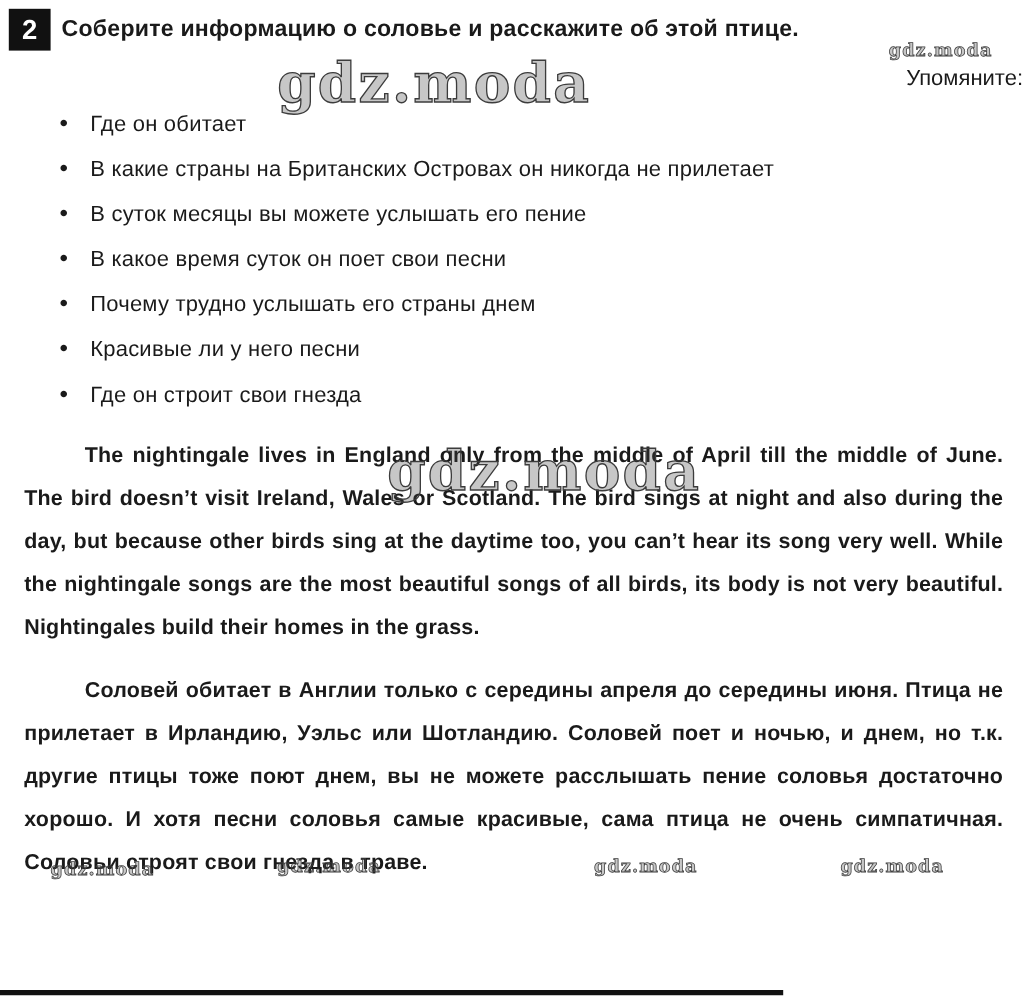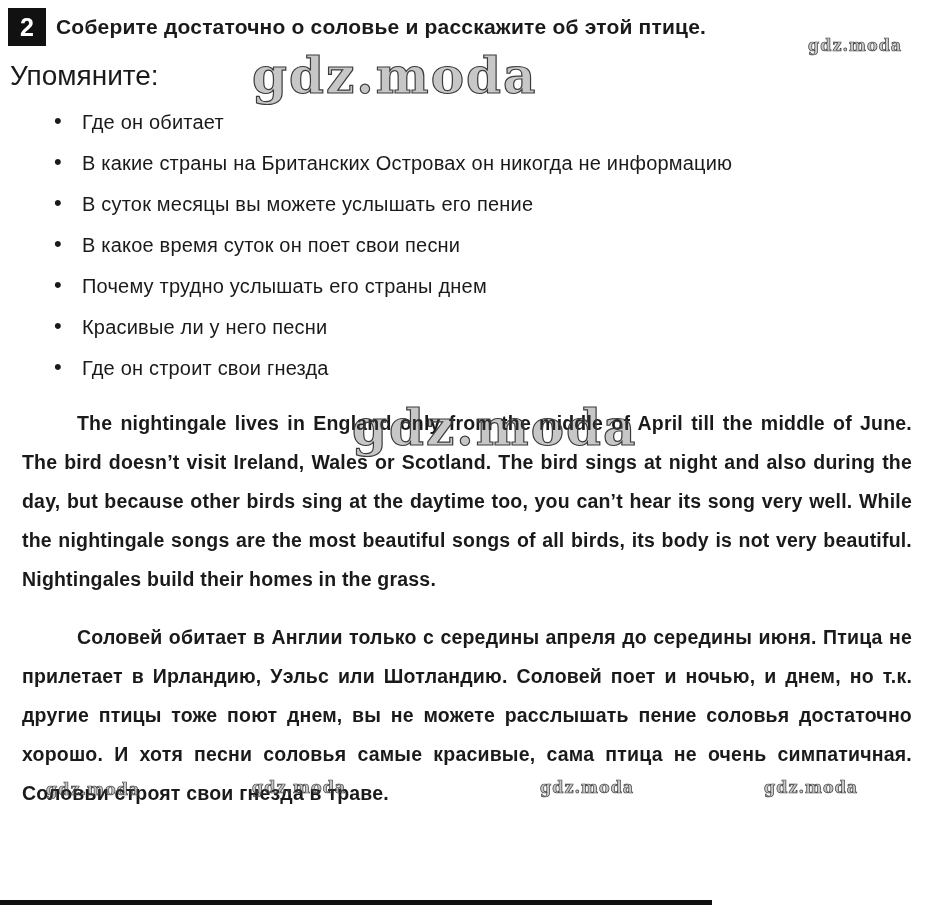"Соберите достаточно о соловье и" div.task-title { text: достаточно -> информацию }
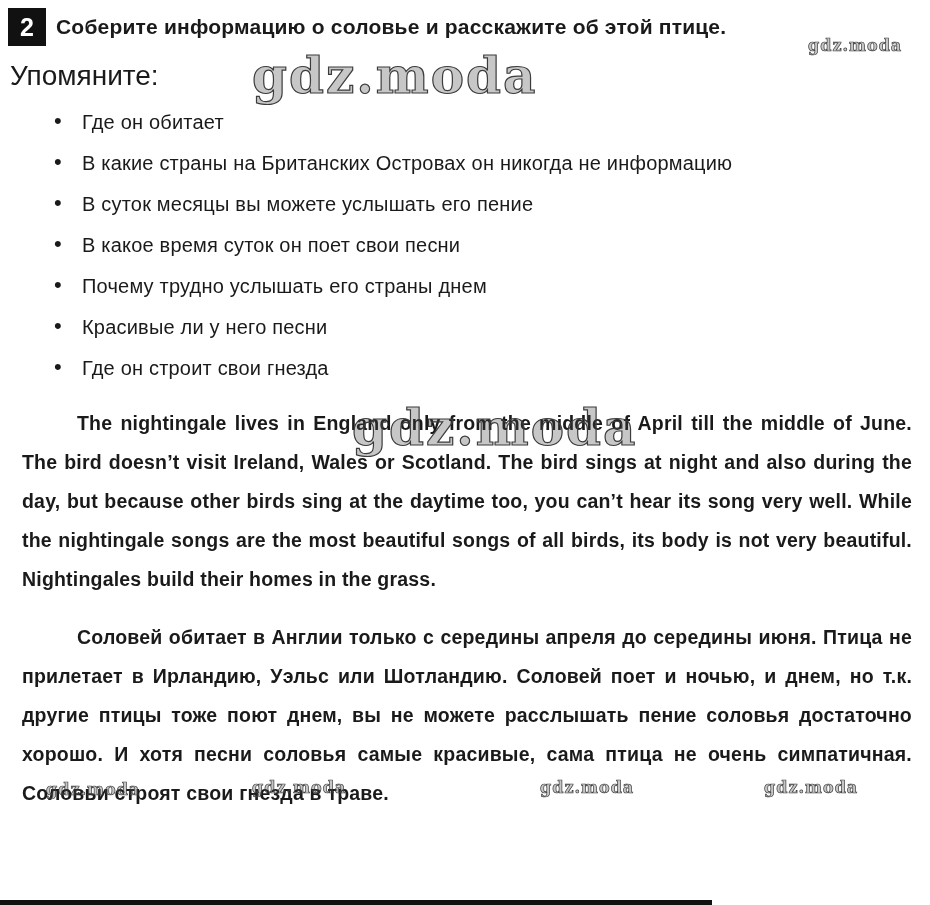"Упомяните:" .mention-label { font-size: 28px -> 20px; margin: 14px 0 0 10px -> 14px 0 0 22px; text-align: none -> right }
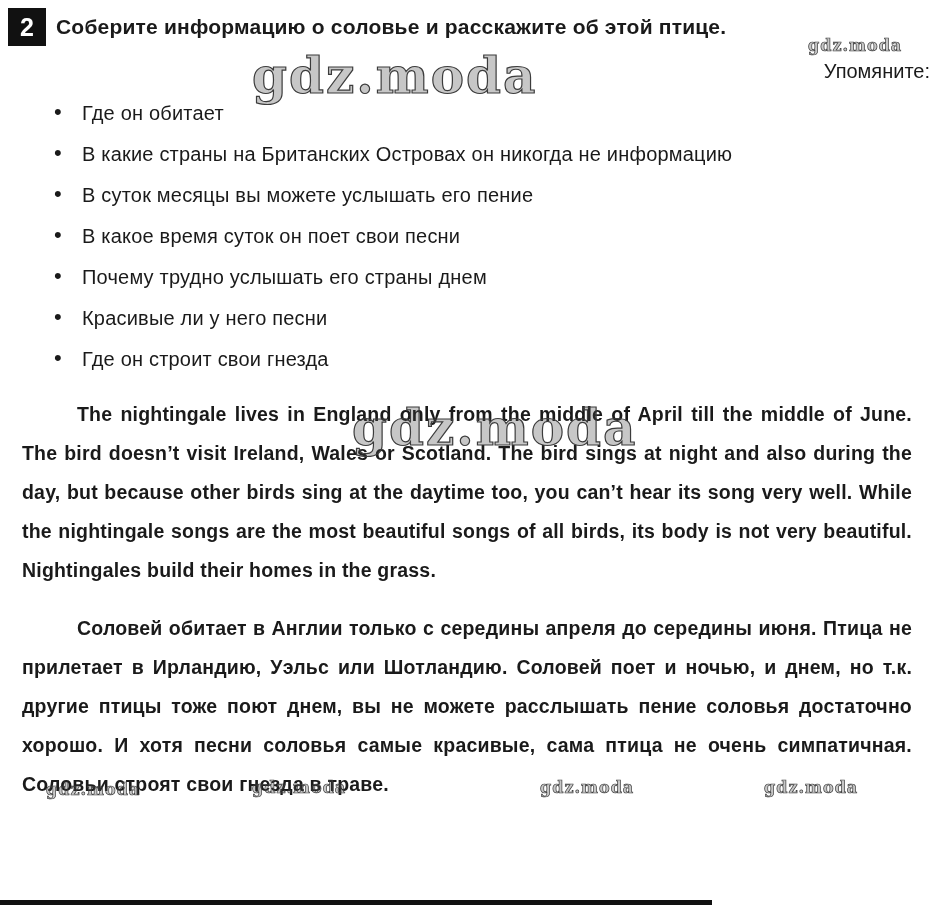"В какие страны на Британских" li { text: информацию -> прилетает }
